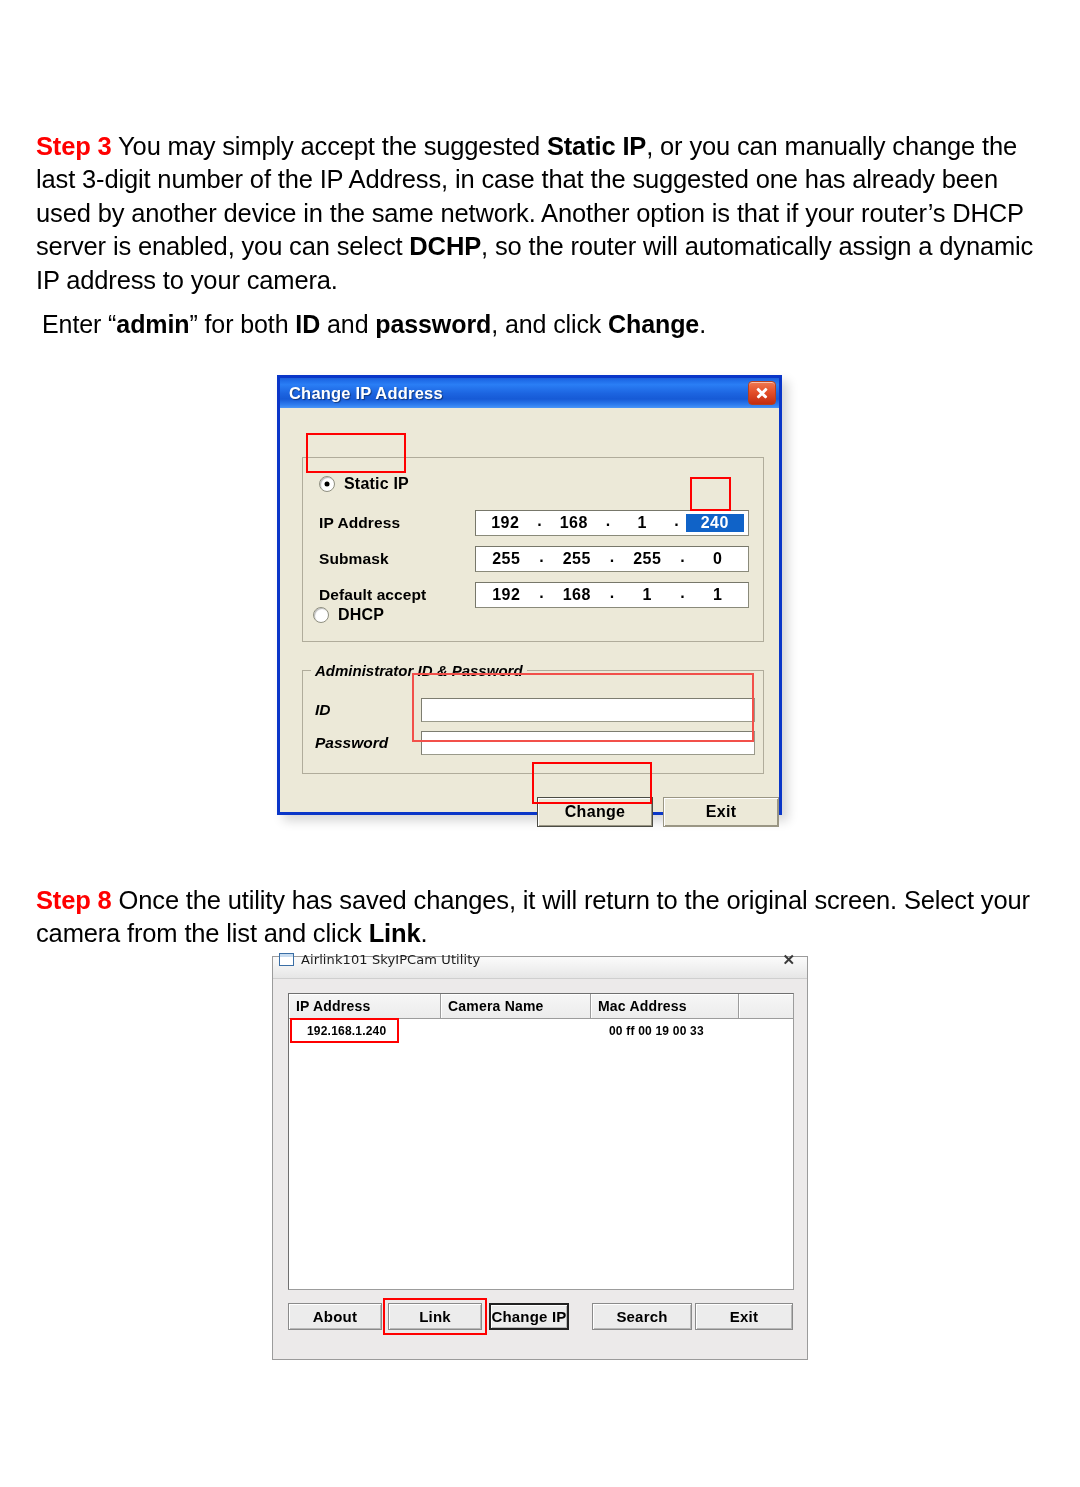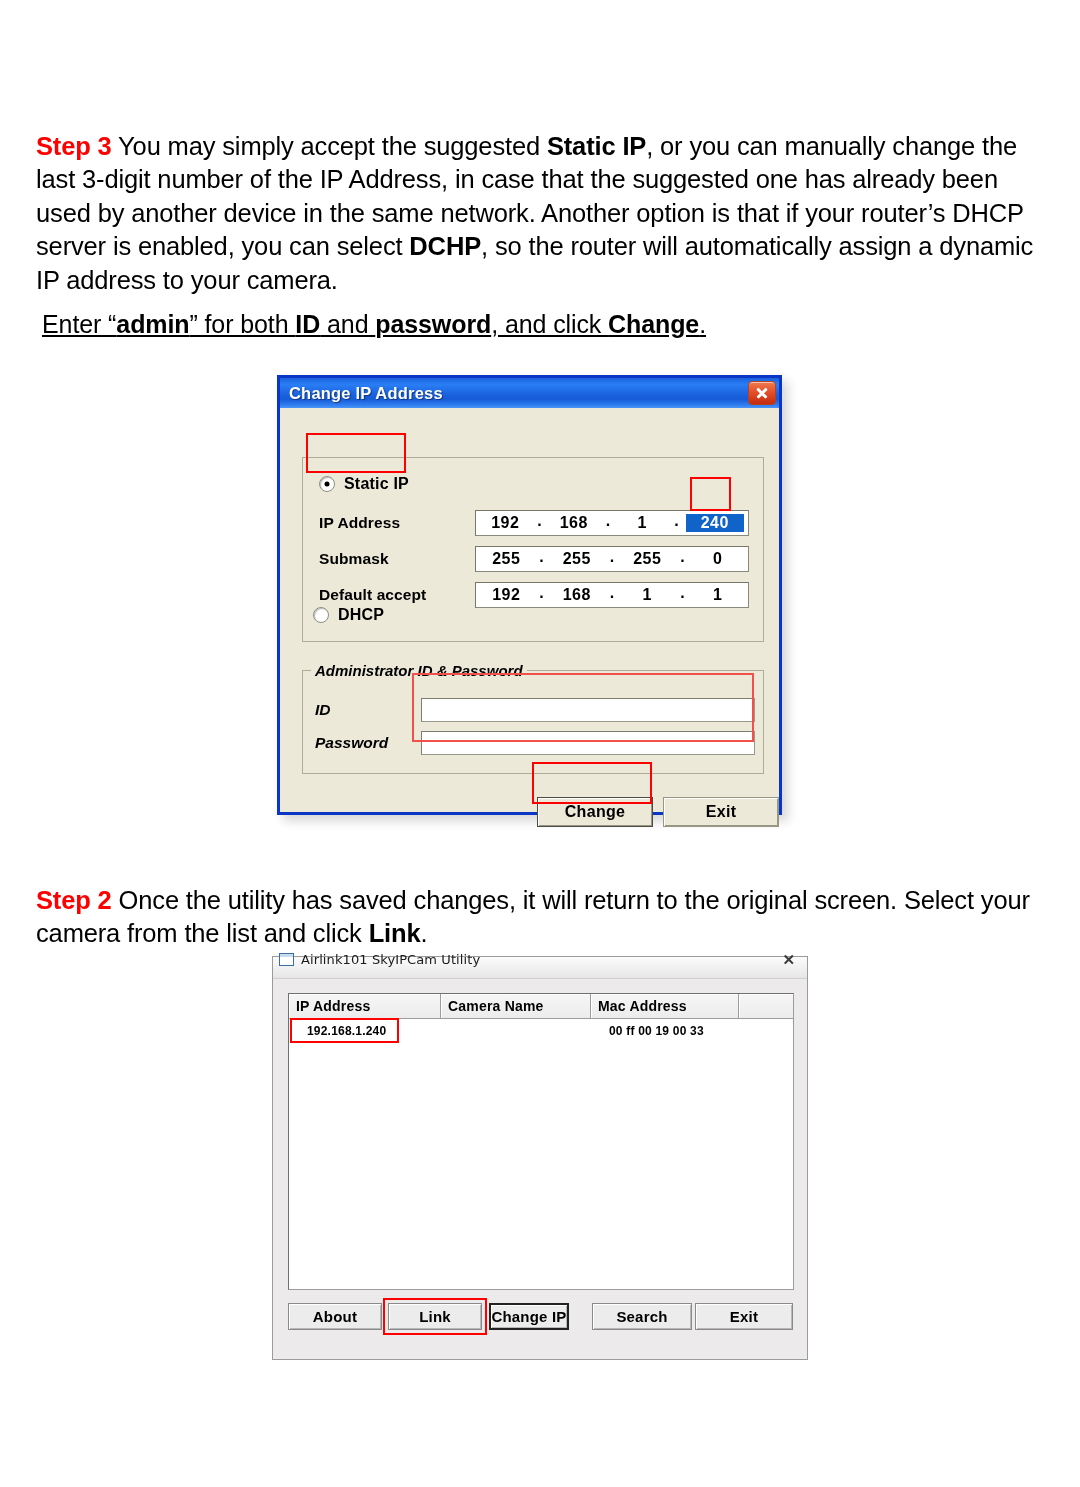"Enter “admin” for both ID" .subline { text-decoration: underline -> none }
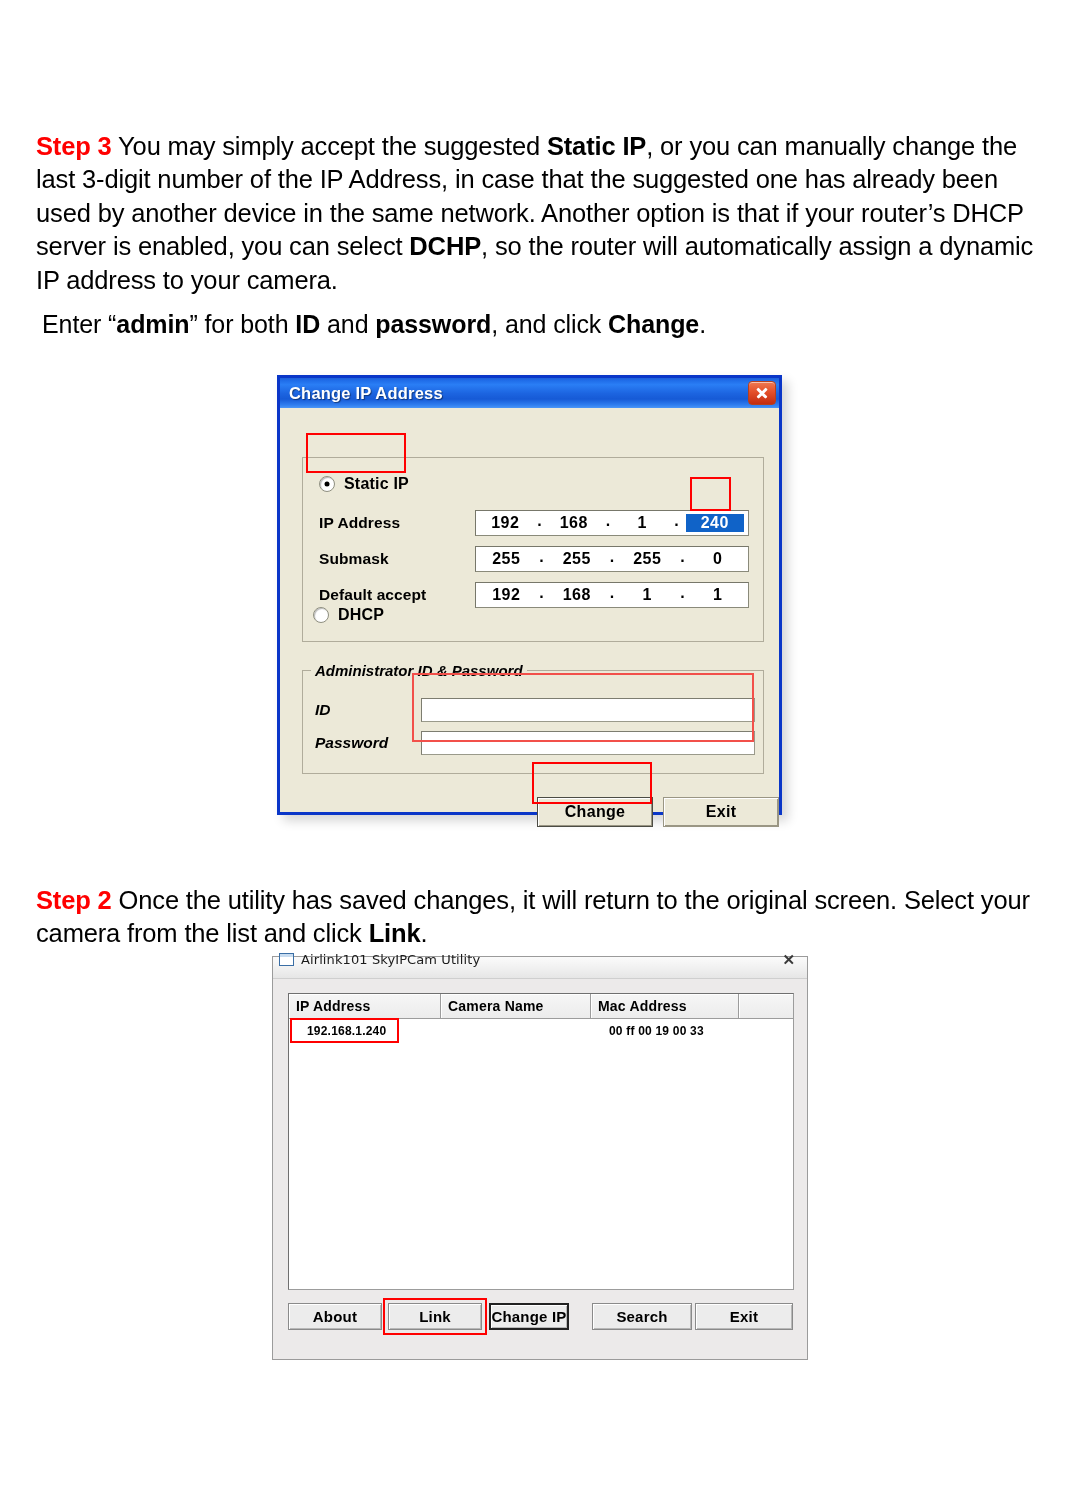"Step 2" span.step-label { text: 2 -> 8 }
